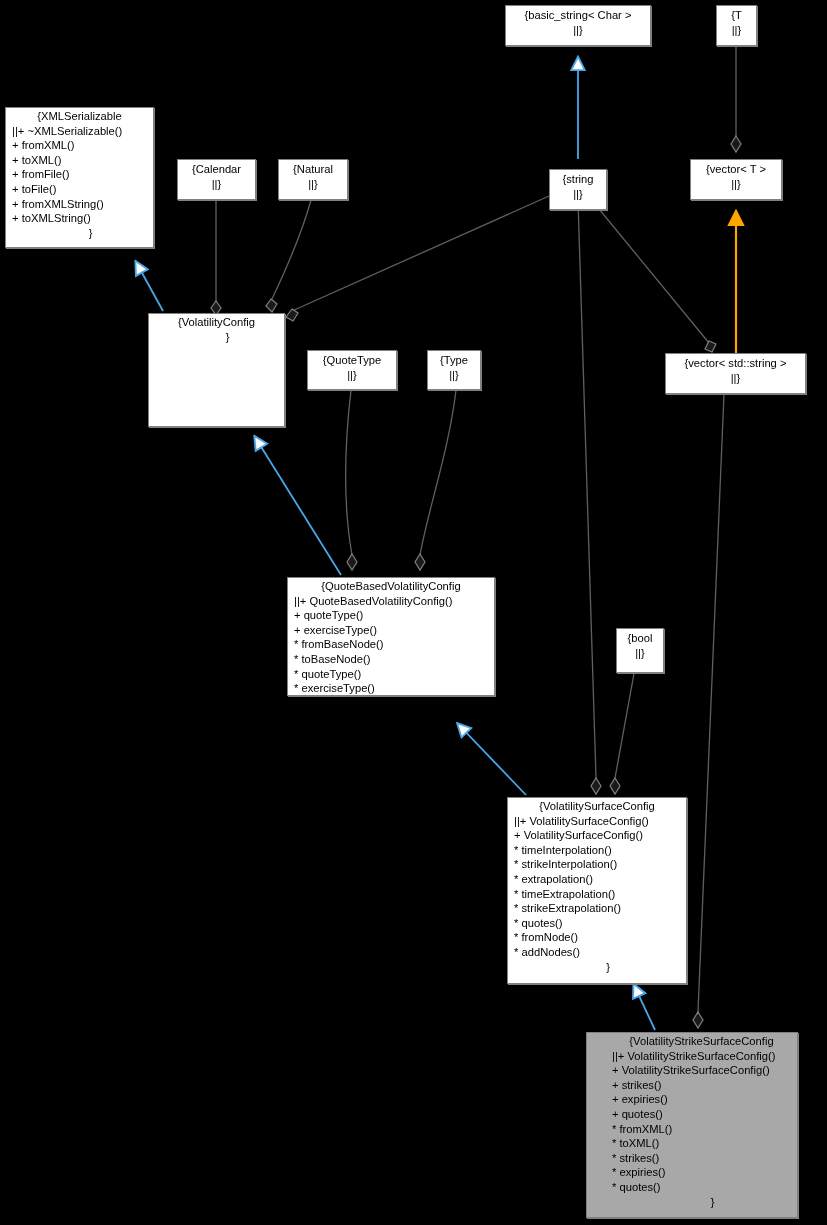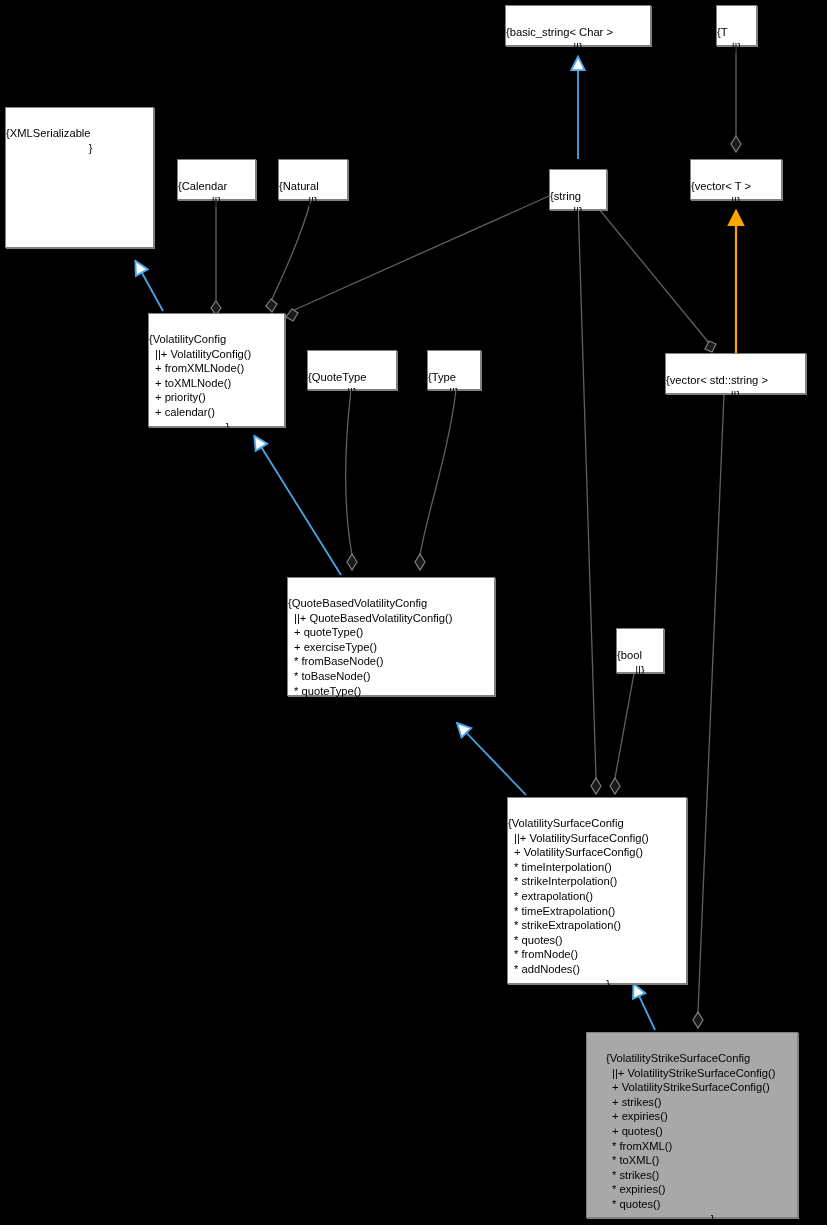"{basic_string< Char >" .node .title { margin-top: 17px -> none; text-align: none -> center }
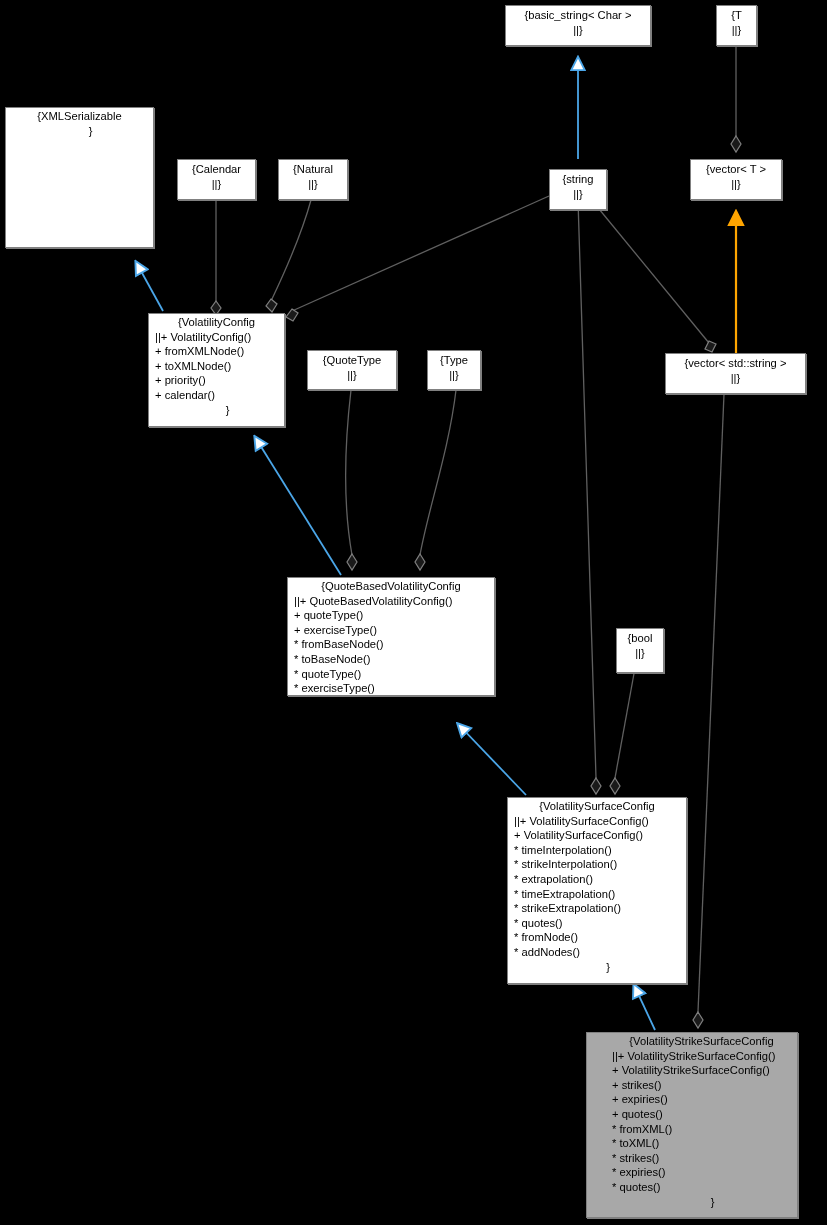"||+ ~XMLSerializable()" div.members { html: none -> <div> <div>||+ ~XMLSerializable()</div> <div>+ fromXML()</div> <div>+ toXML()</div> <div>+ fromFile()</div> <div>+ toFile()</div> <div>+ fromXMLString()</div> <div>+ toXMLString()</div> </div> }
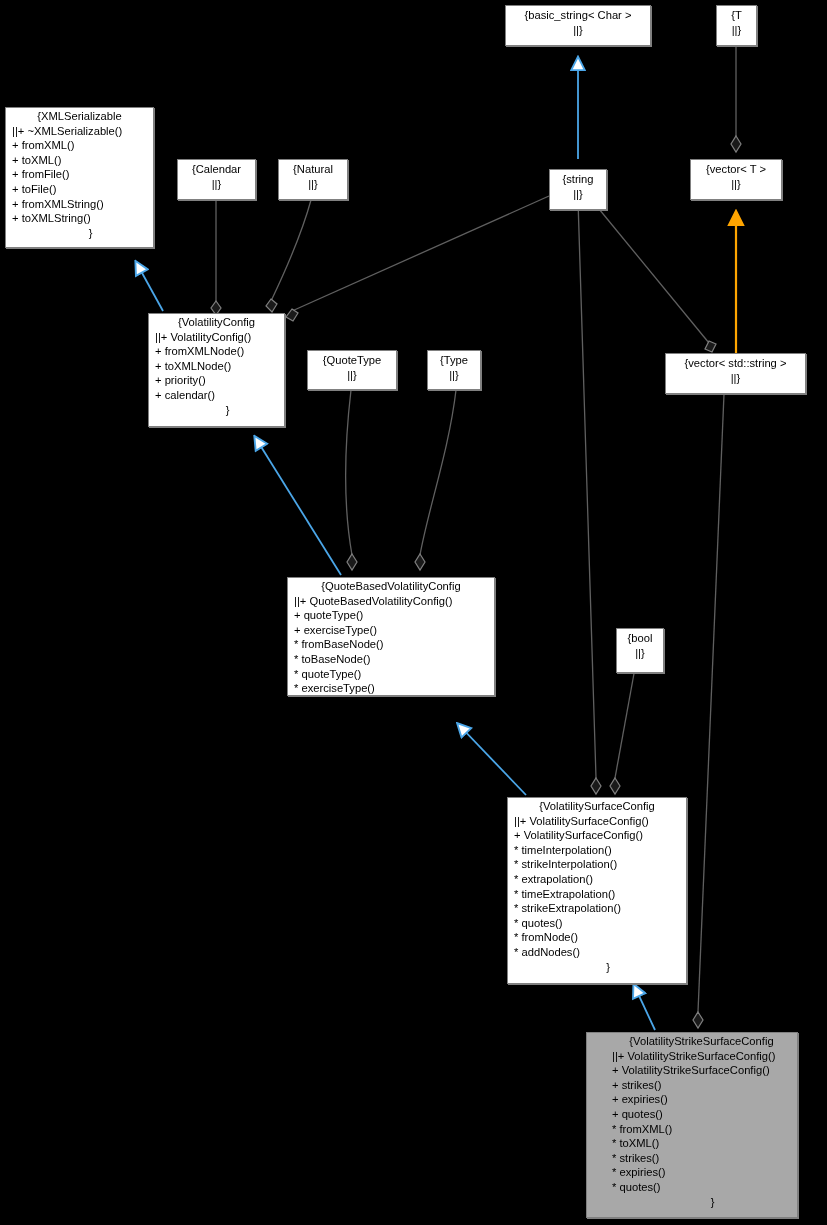"||+ VolatilityConfig()" div.members { html: <div> <div>||+ VolatilityConfig()</div> <div>+ fromXMLNode()</div> <div>+ toXMLNode()</div> <div>+ priority()</div> <div>+ calendar()</div> </div> -> none }
